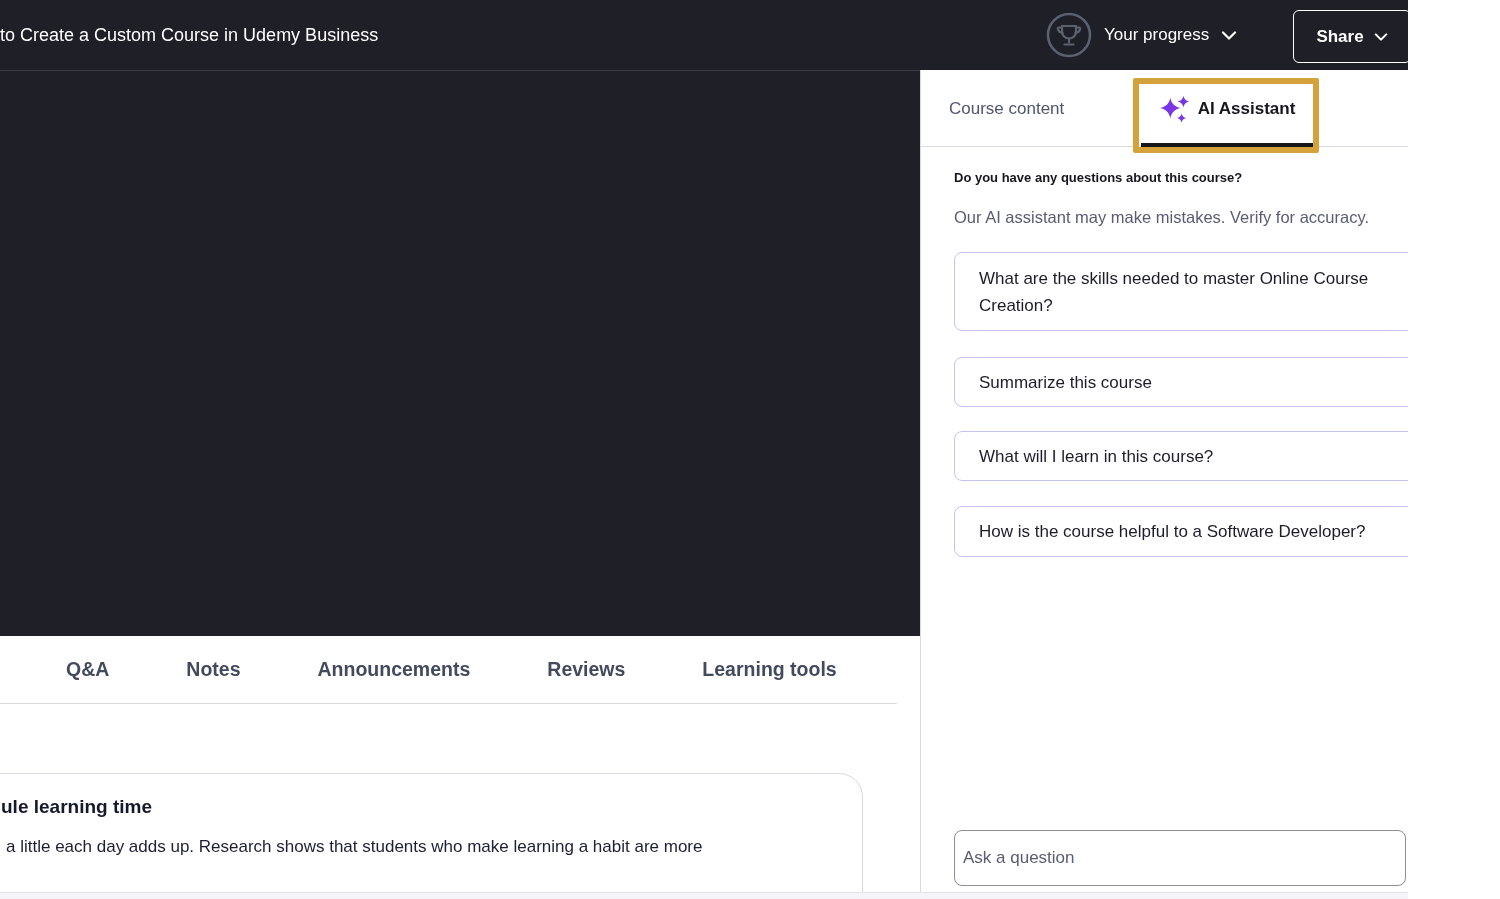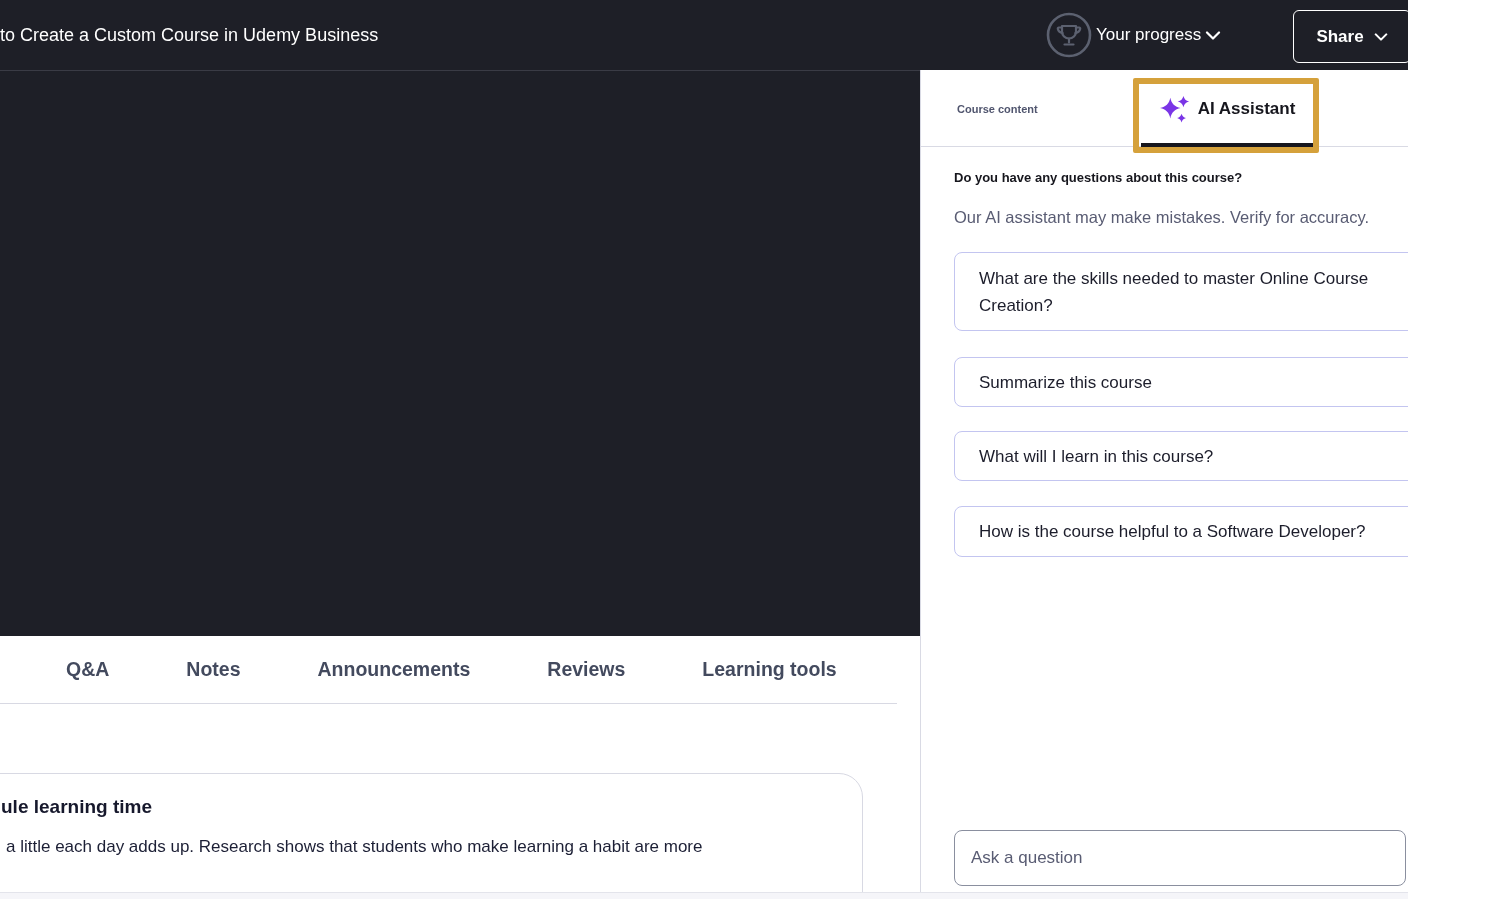"Your progress" .progress-group { gap: 4px -> 12px }
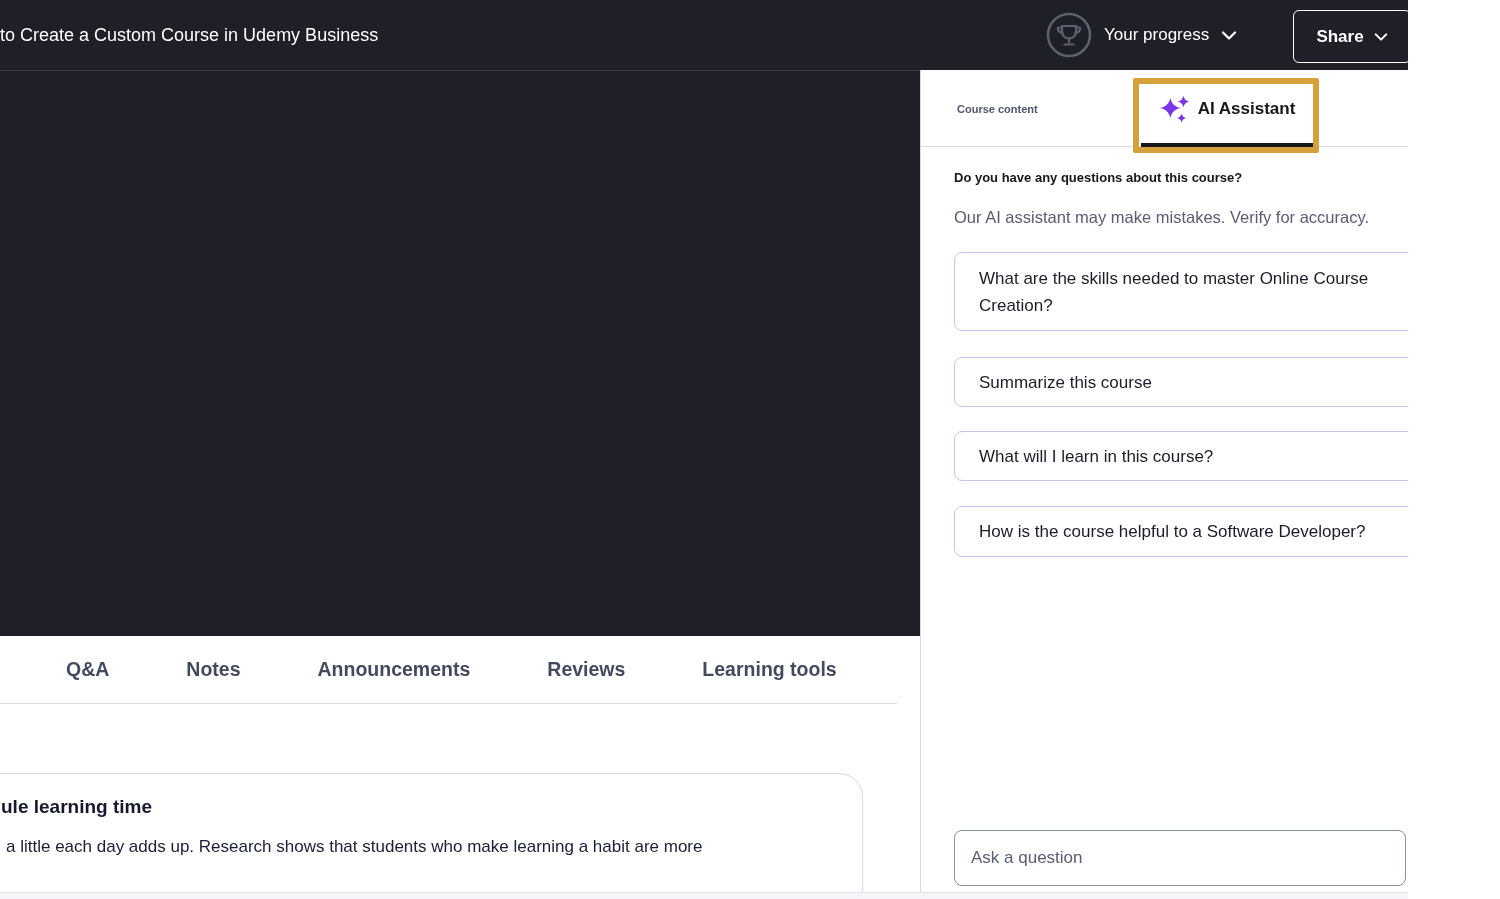"Course content" .tab-course-content { font-size: 11px -> 17px; font-weight: 700 -> 400; left: 36px -> 28px }
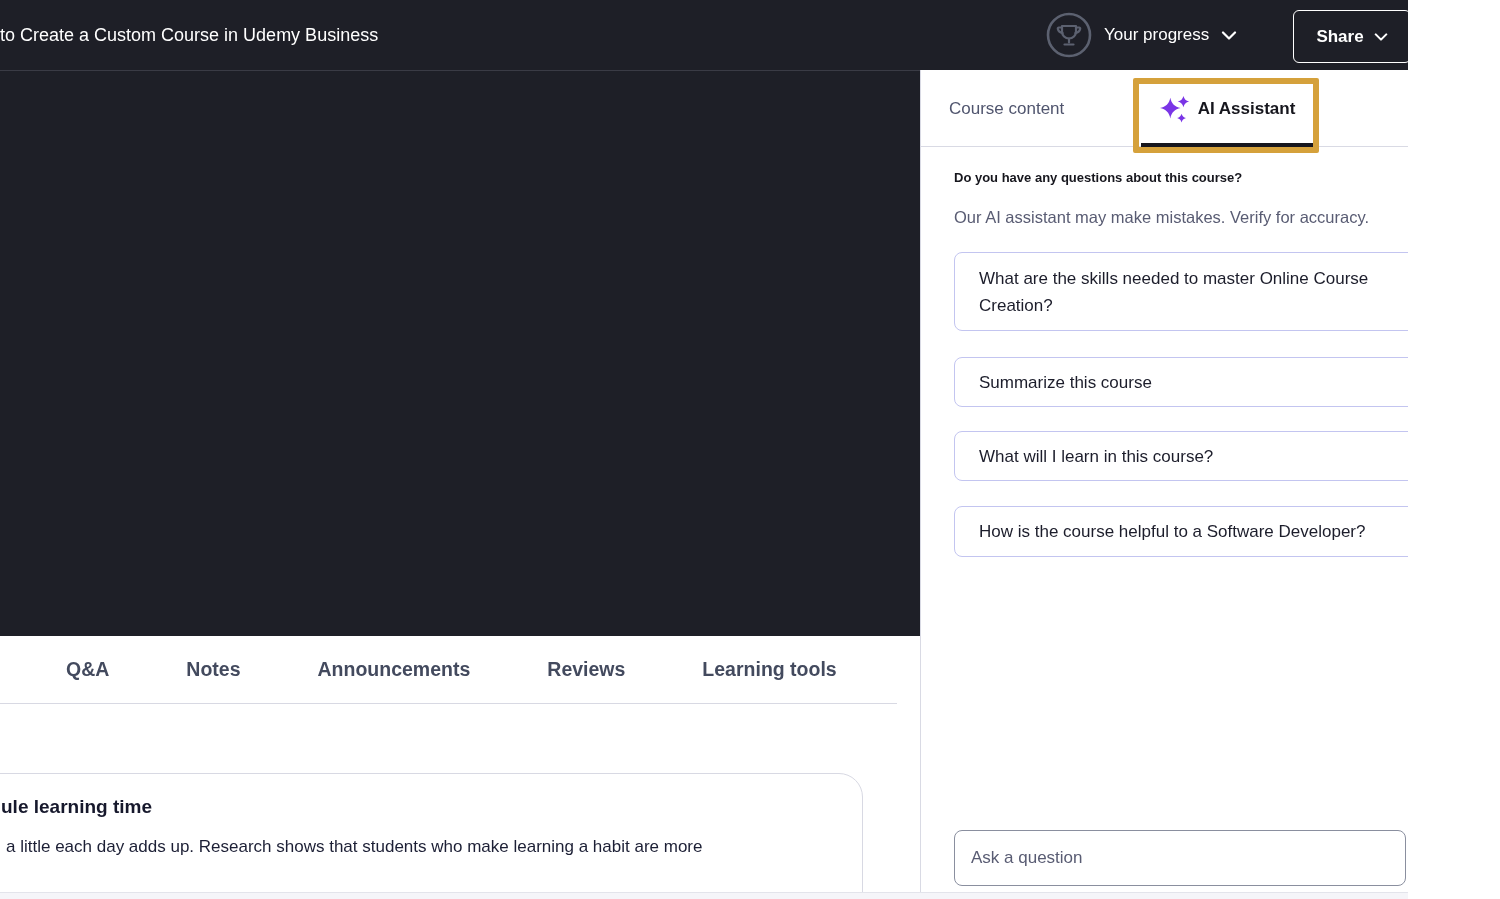"Ask a question" .ask-input { padding: 0 16px -> 0 8px }
